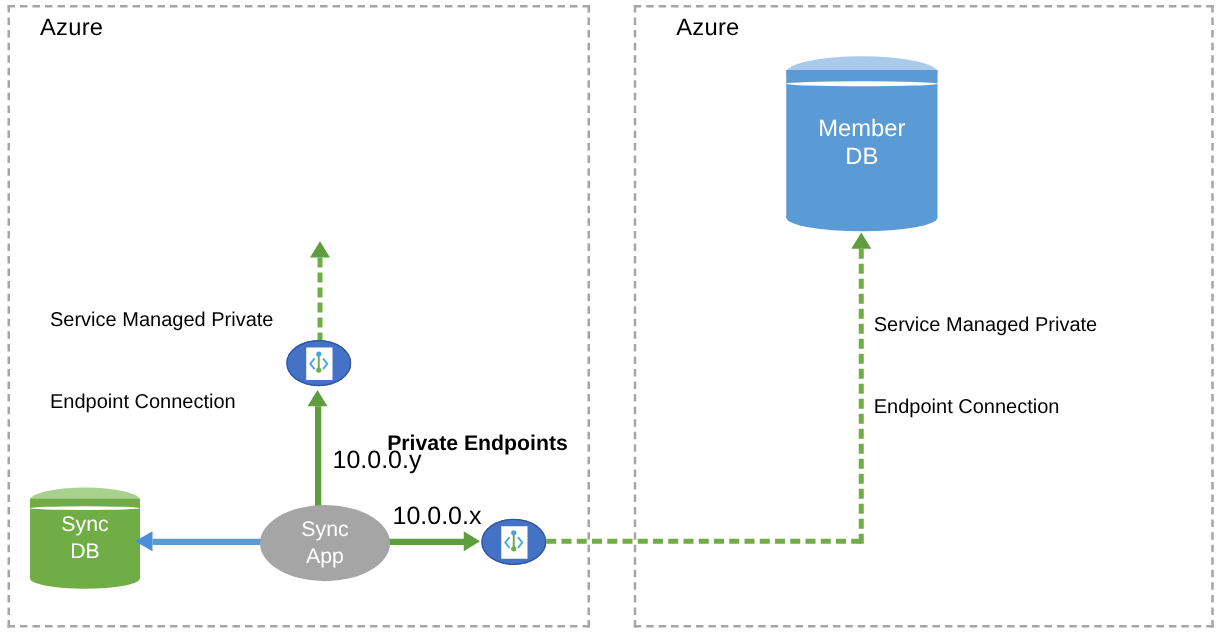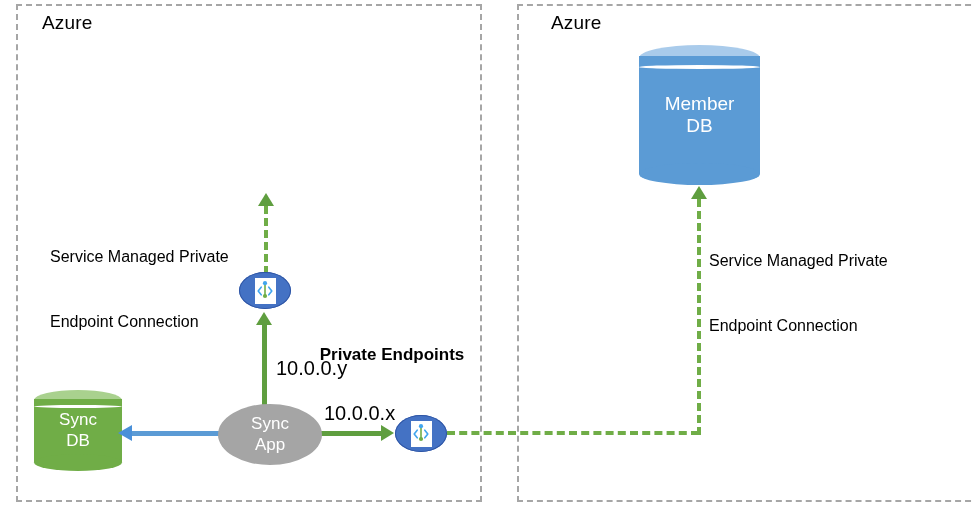"Azure" #stage { margin-left: 10px -> none }
